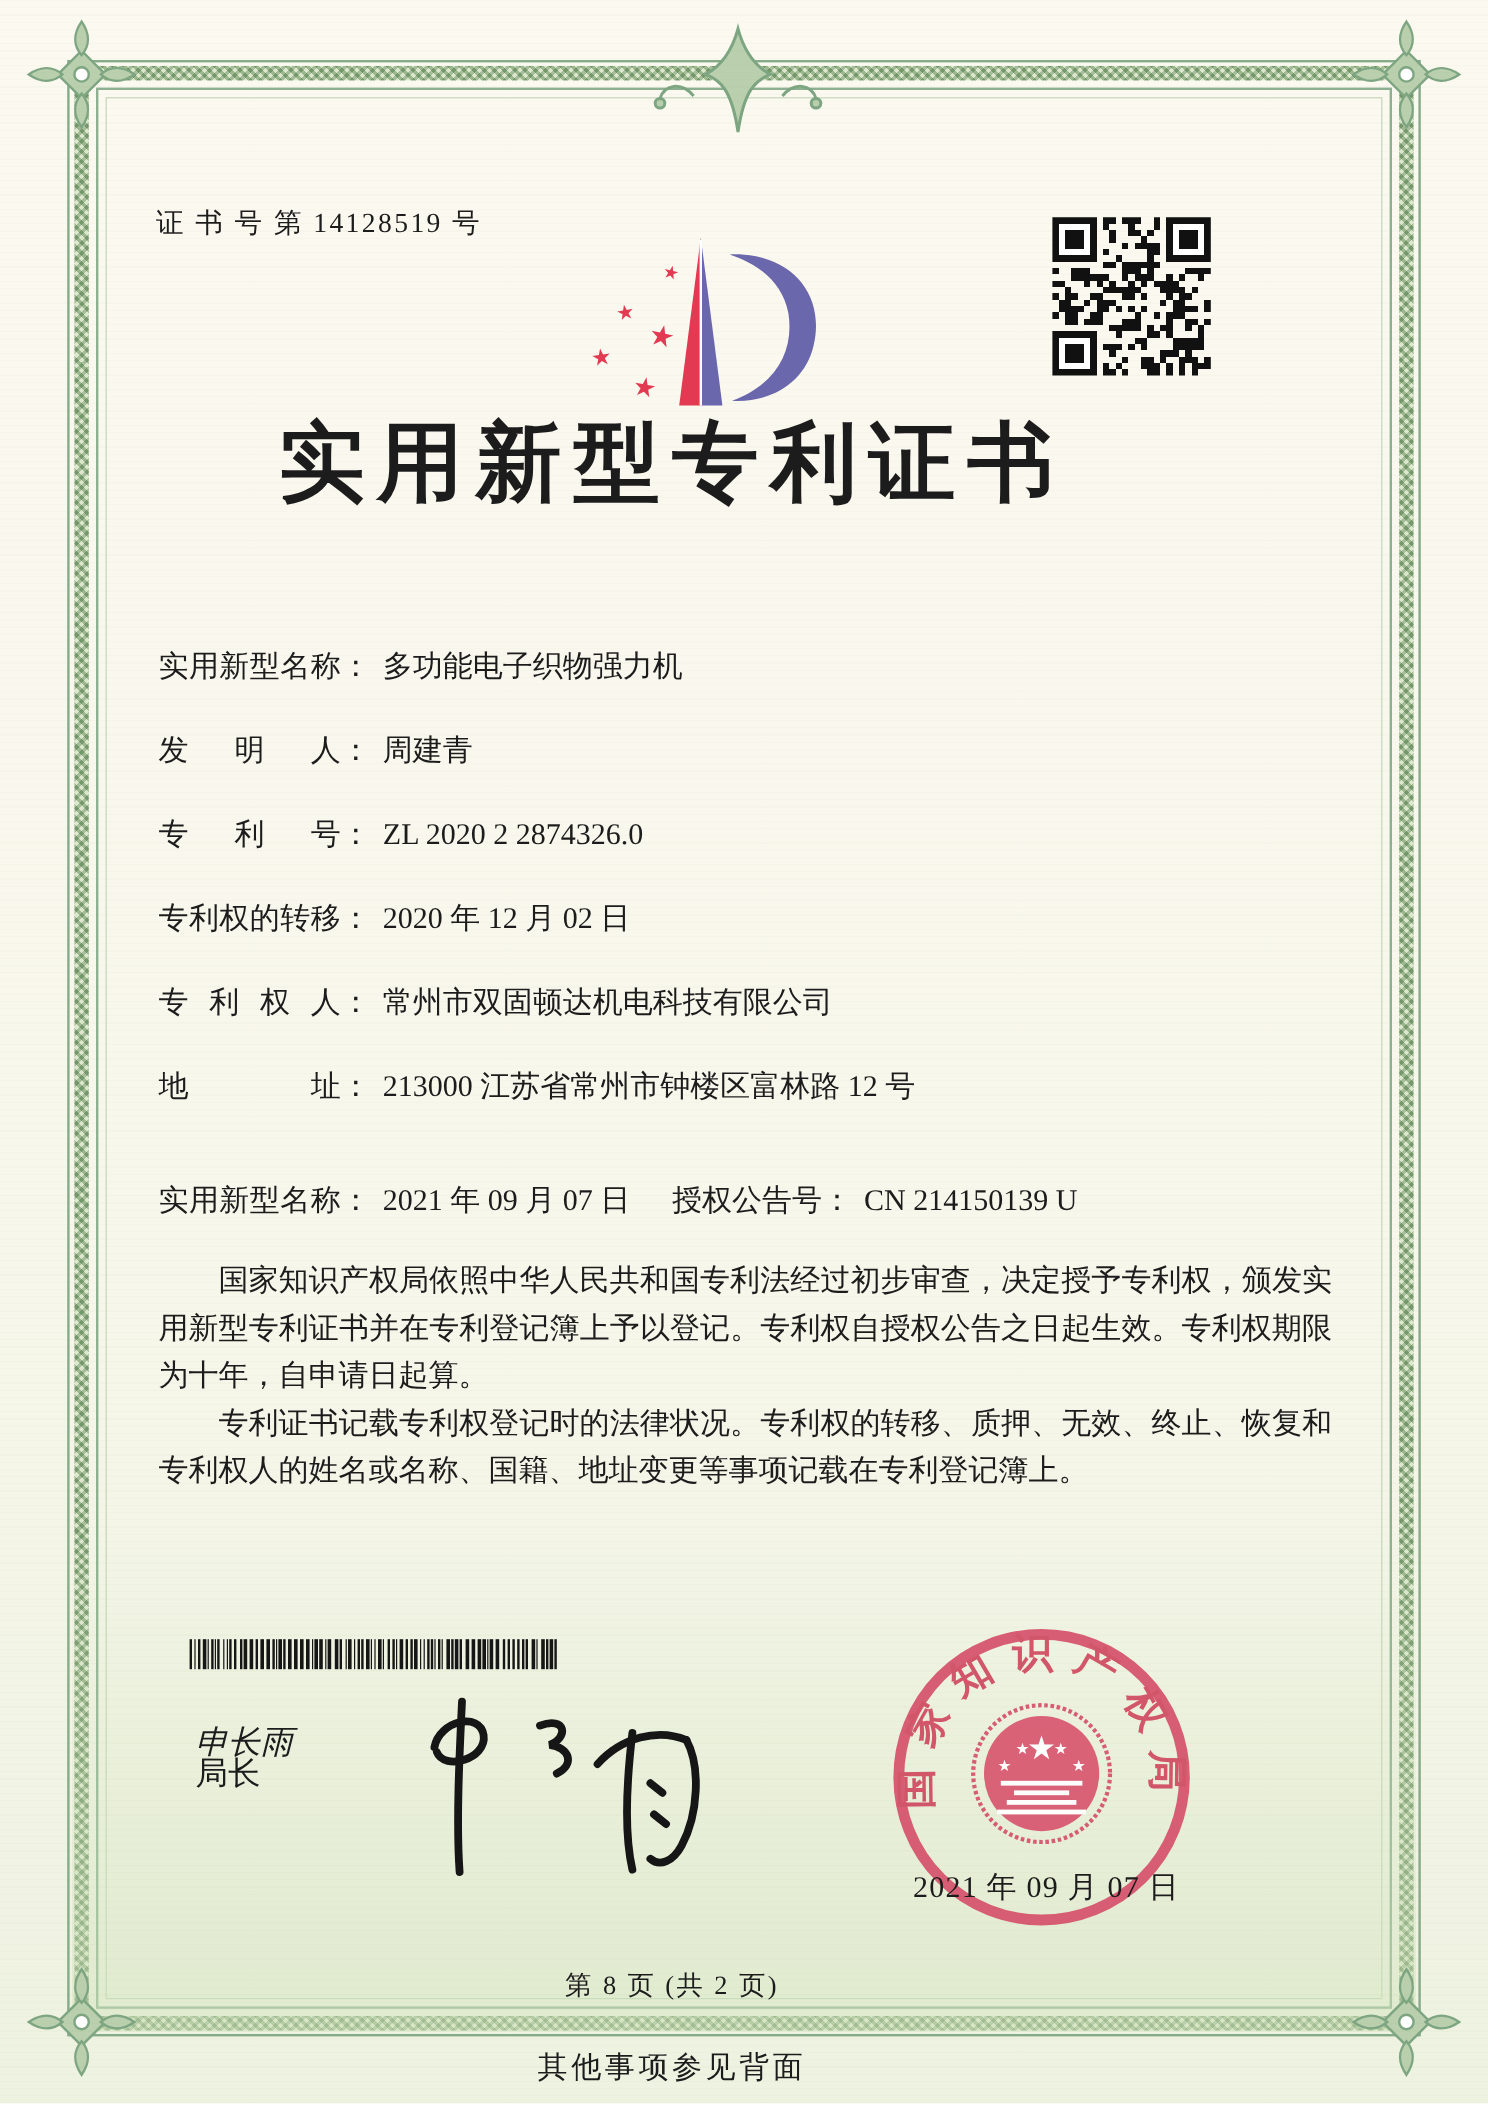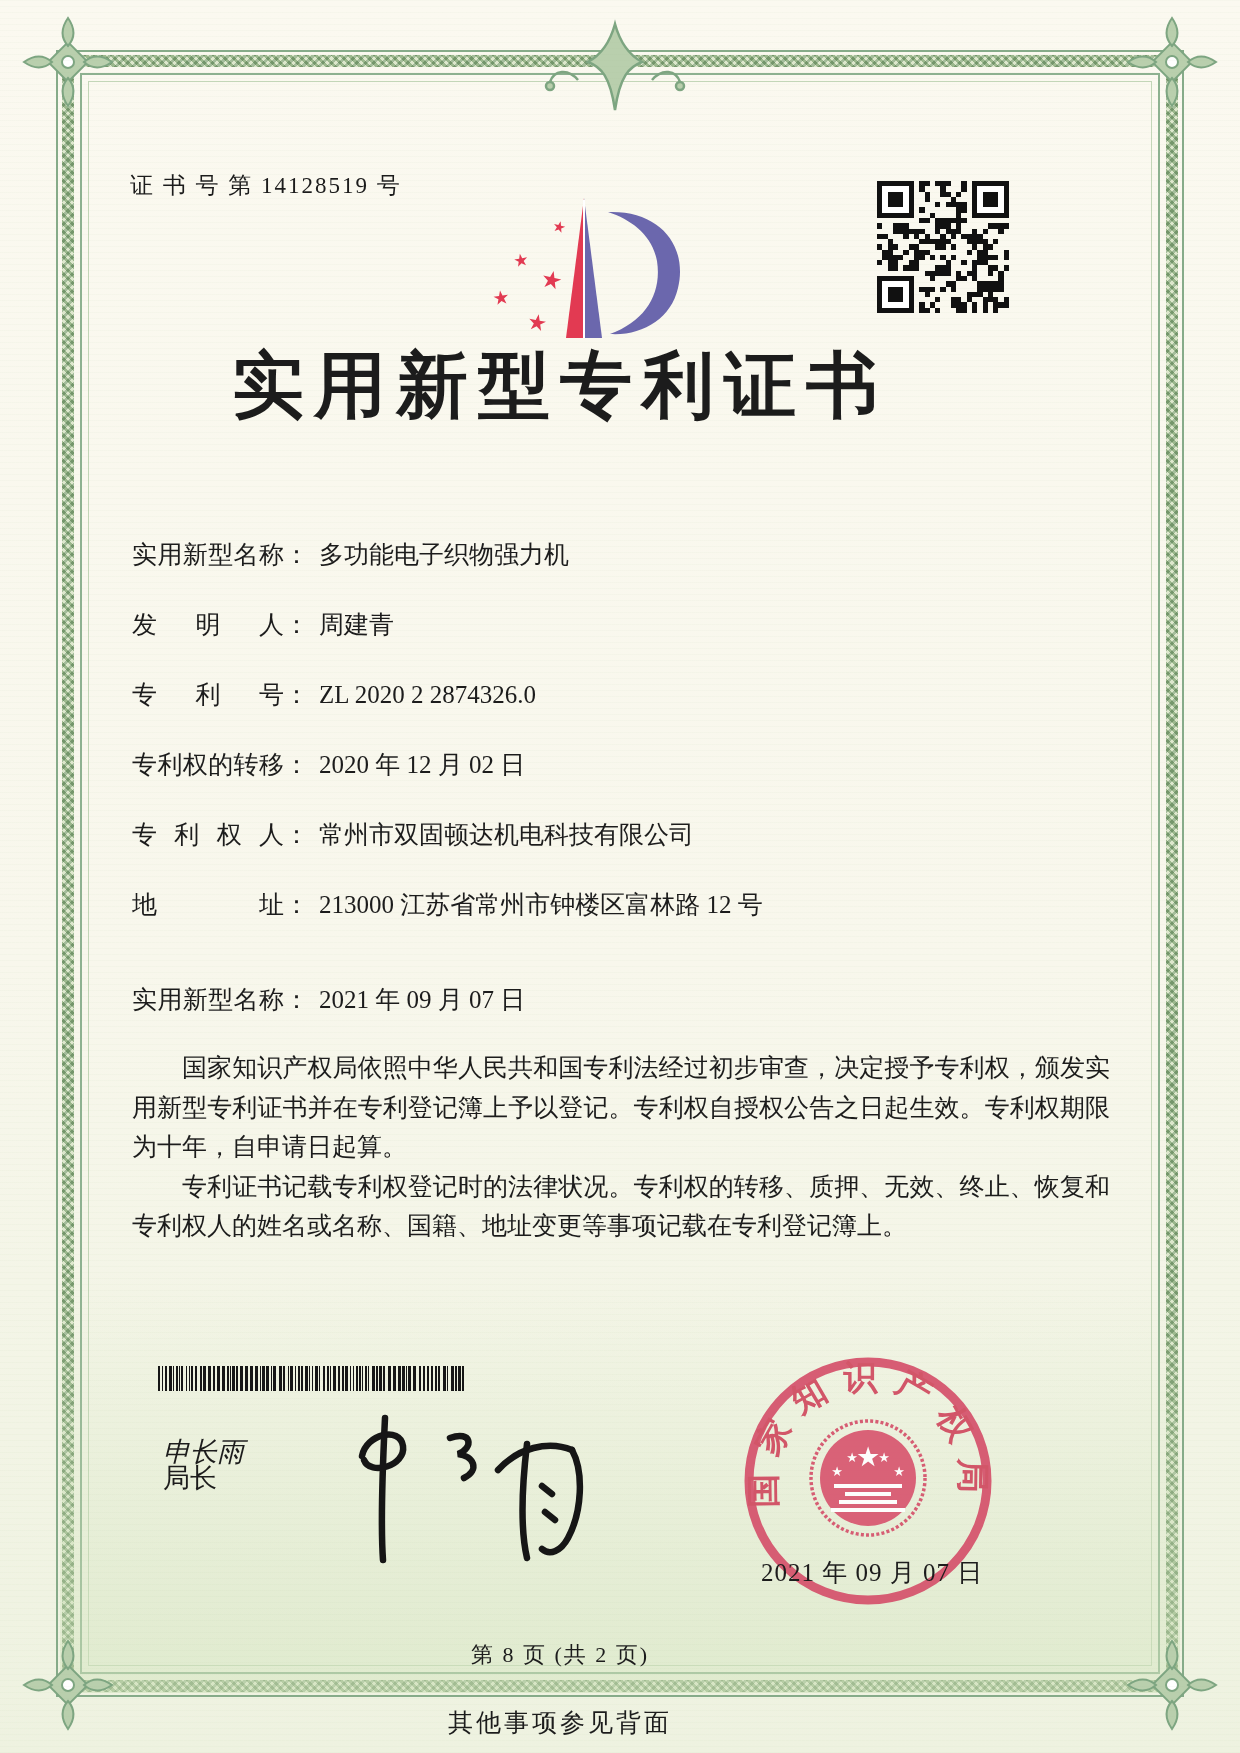"授权公告号： CN 214150139 U" span.grant-right { html: none -> <span> <span>授权公告号</span><span>：</span><span>CN 214150139 U</span> </span> }
